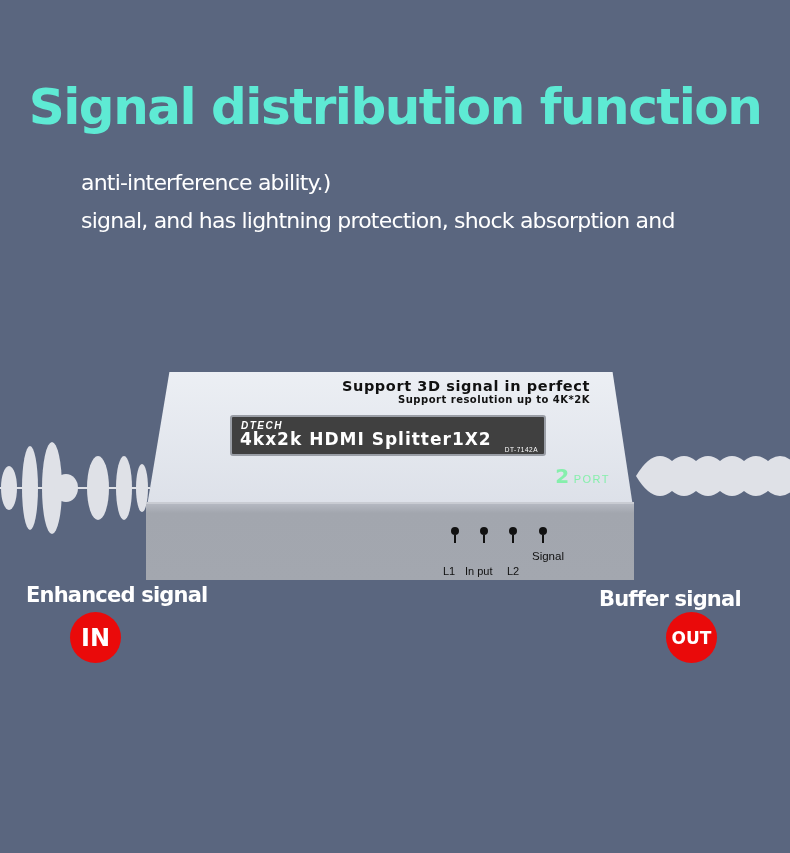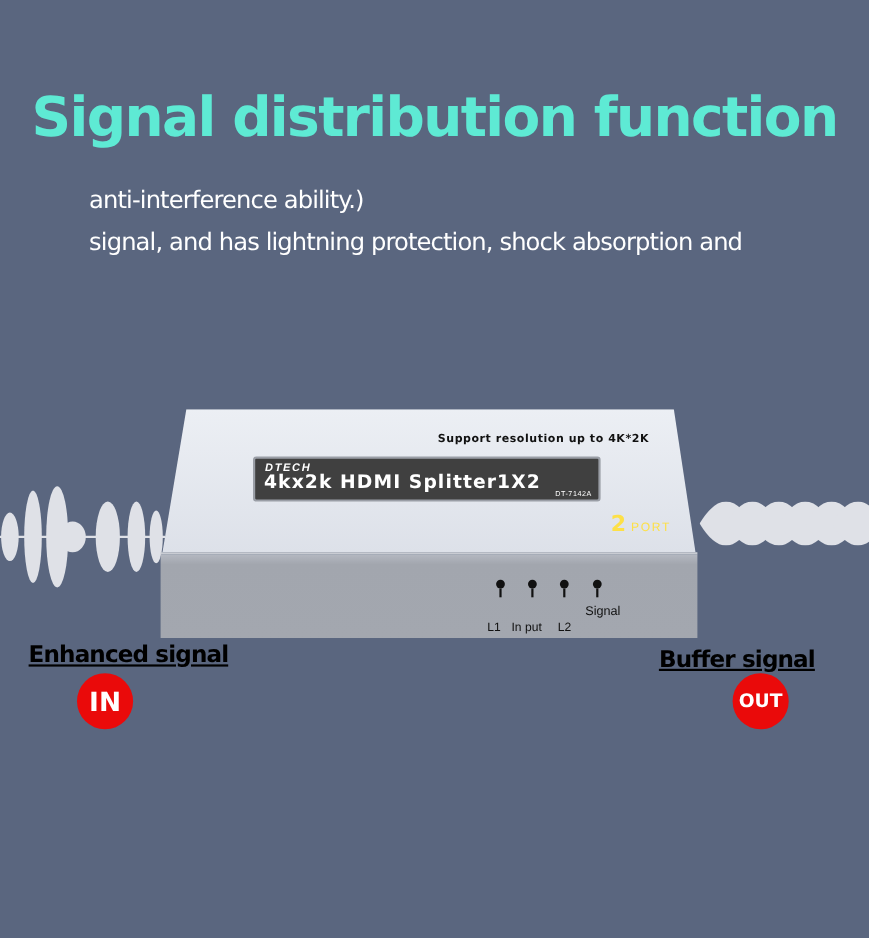"Support 3D signal in perfect" div.tag1 { html: none -> <div>Support 3D signal in perfect</div> }
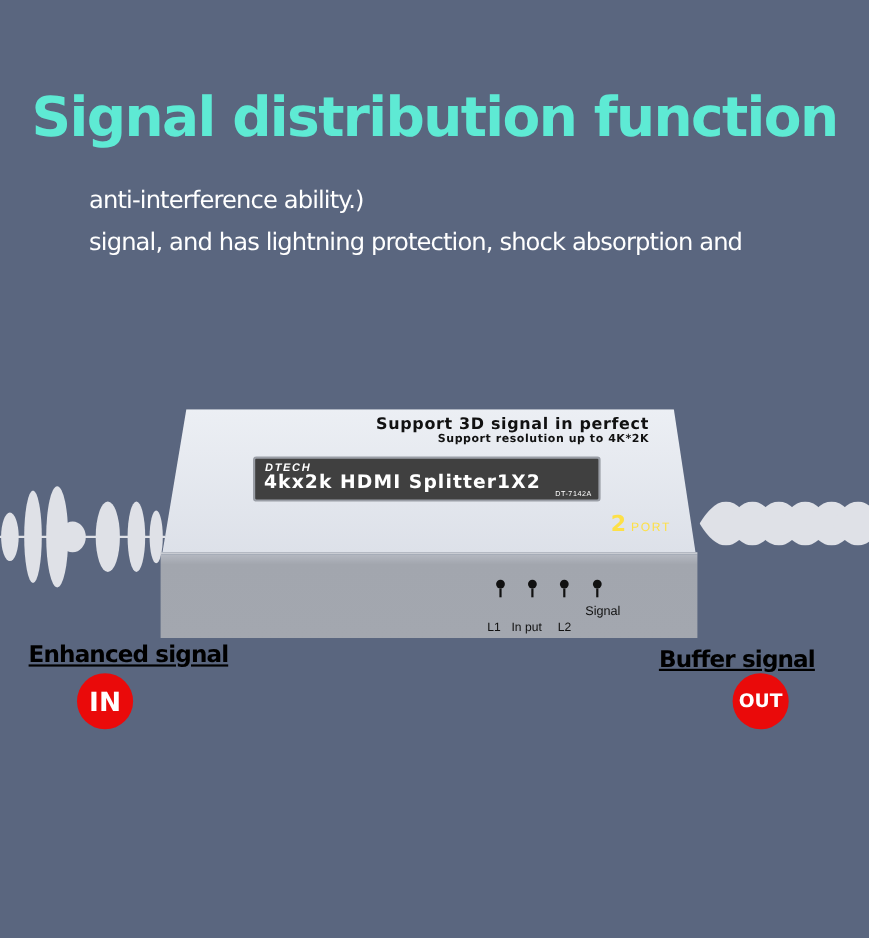"2 PORT" .port { color: #fde047 -> #86efac }
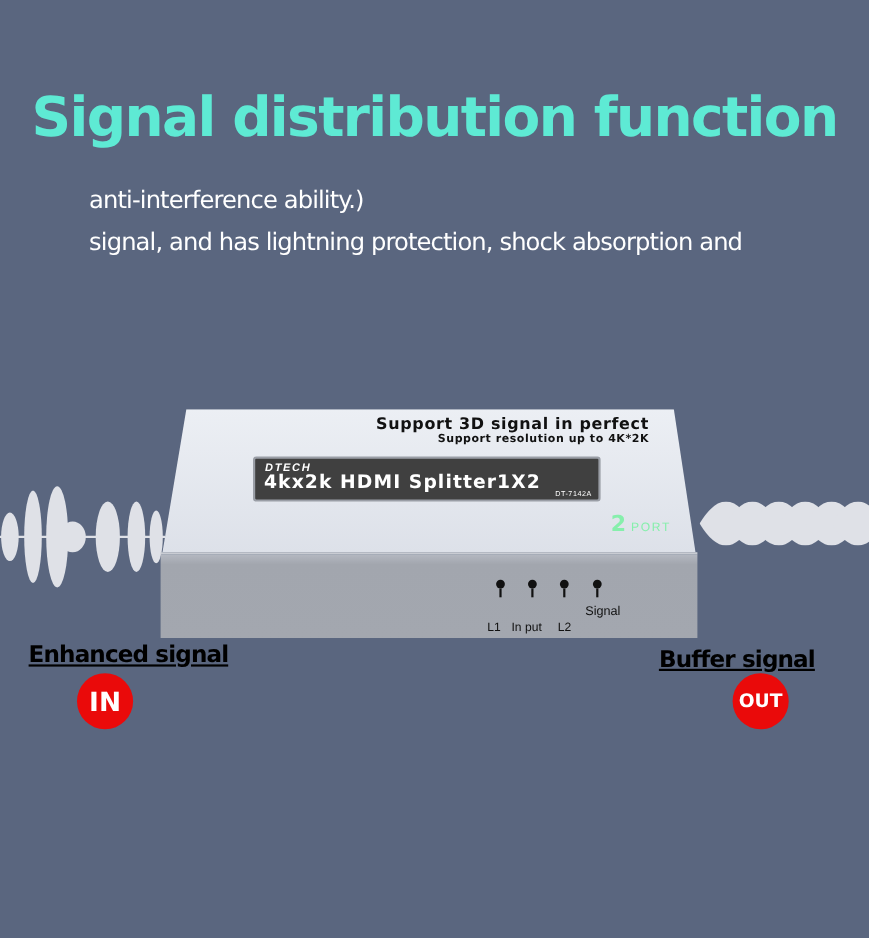"Enhanced signal" .sig-label { color: #000000 -> #ffffff; text-decoration: underline -> none }
